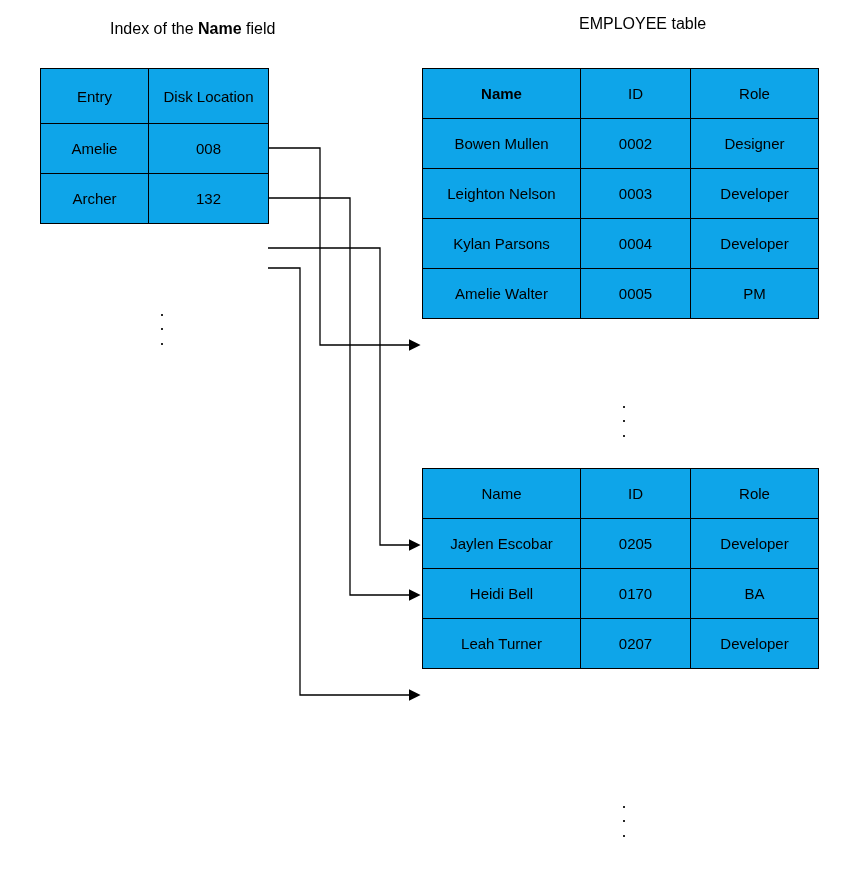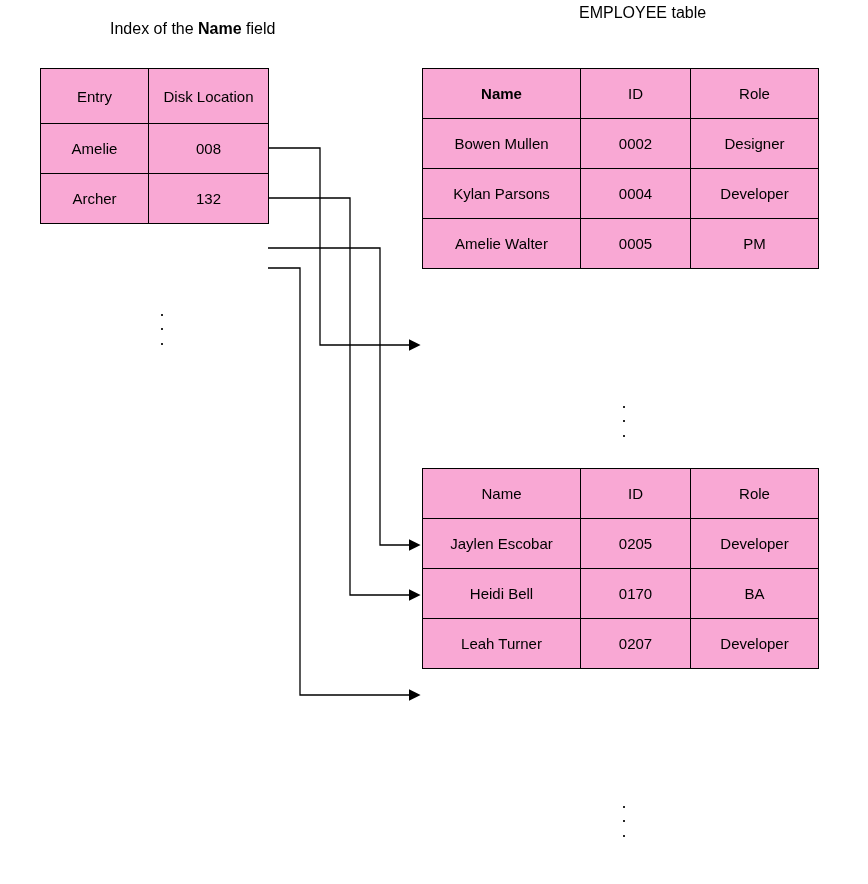"EMPLOYEE table" #emp-title { top: 4px -> 15px }
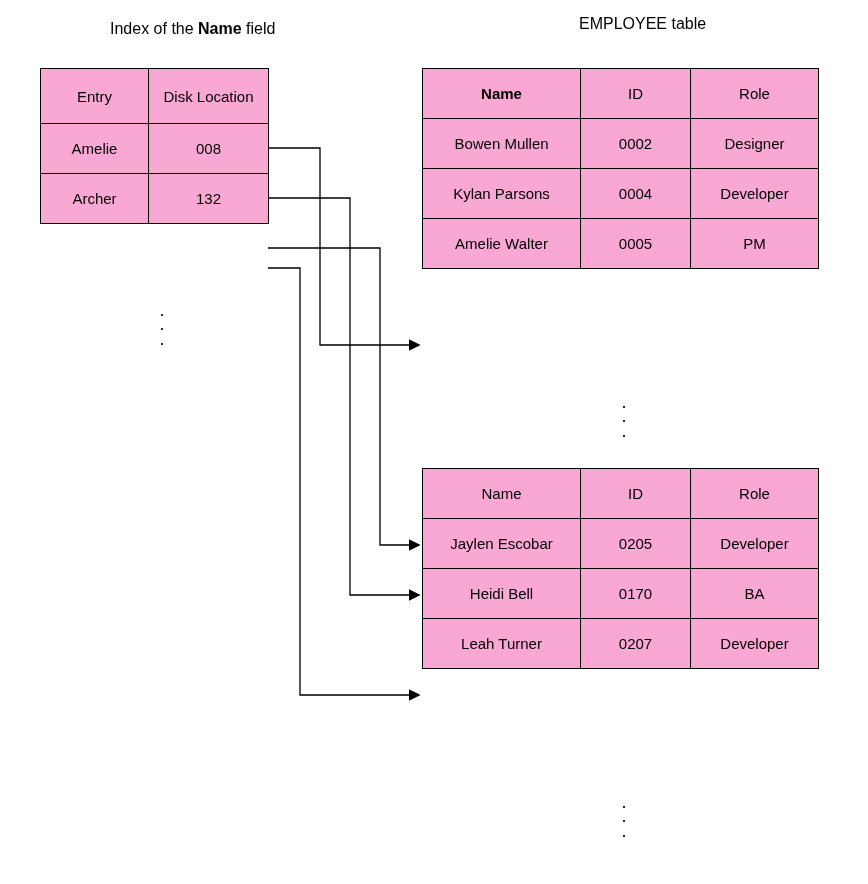"Entry" .tbl { background: #f9a8d4 -> #0ea5e9 }
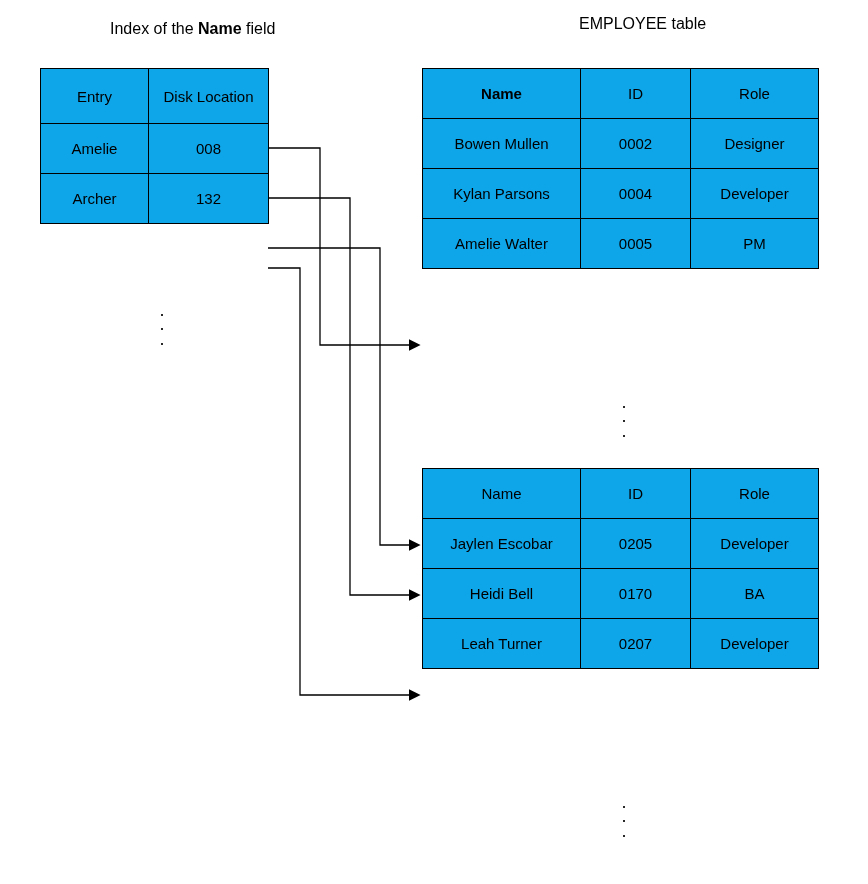"Leighton Nelson" tr { html: none -> <tr> <td>Leighton Nelson</td> <td>0003</td> <td>Developer</td> </tr> }
